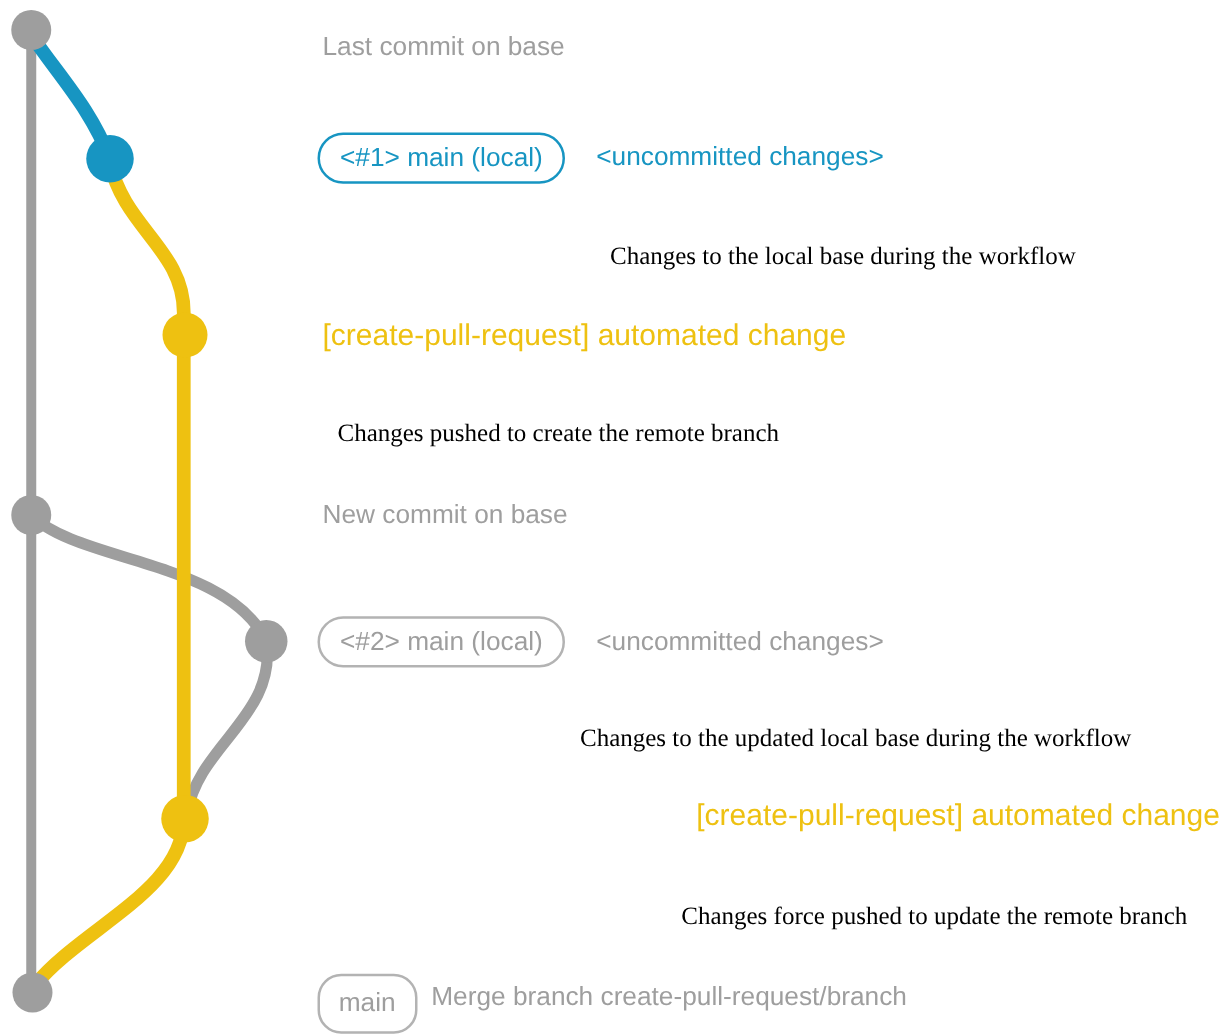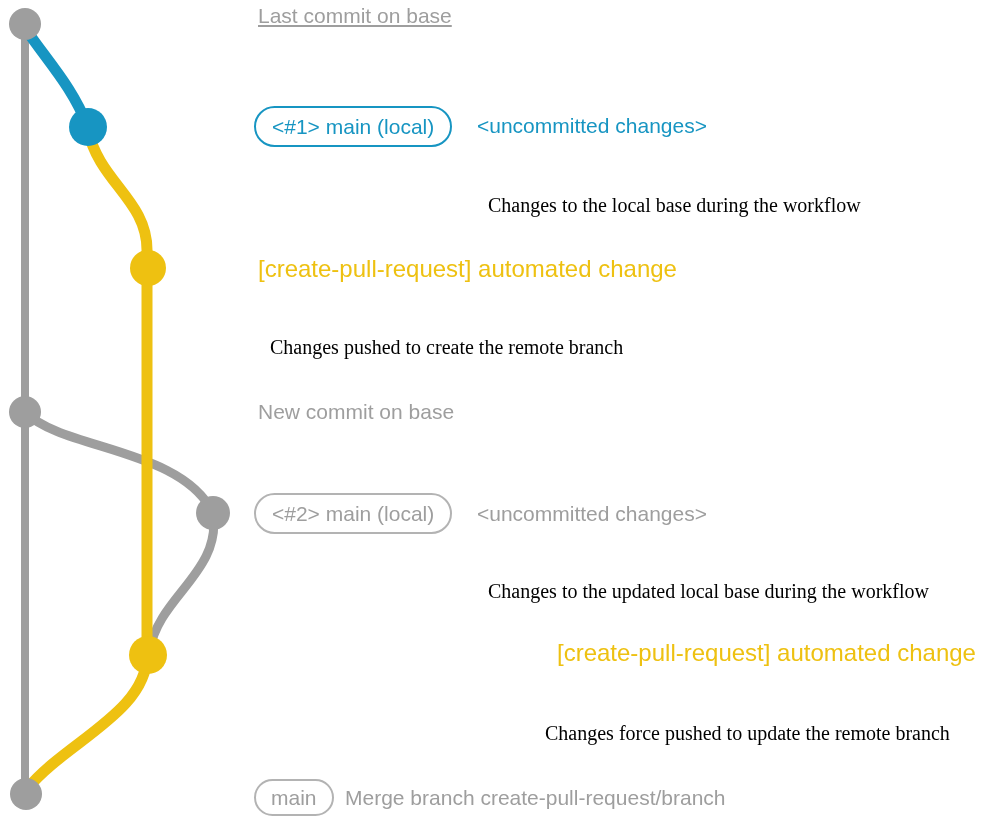"Last commit on base" div.lbl { text-decoration: underline -> none; top: 3px -> 25px }
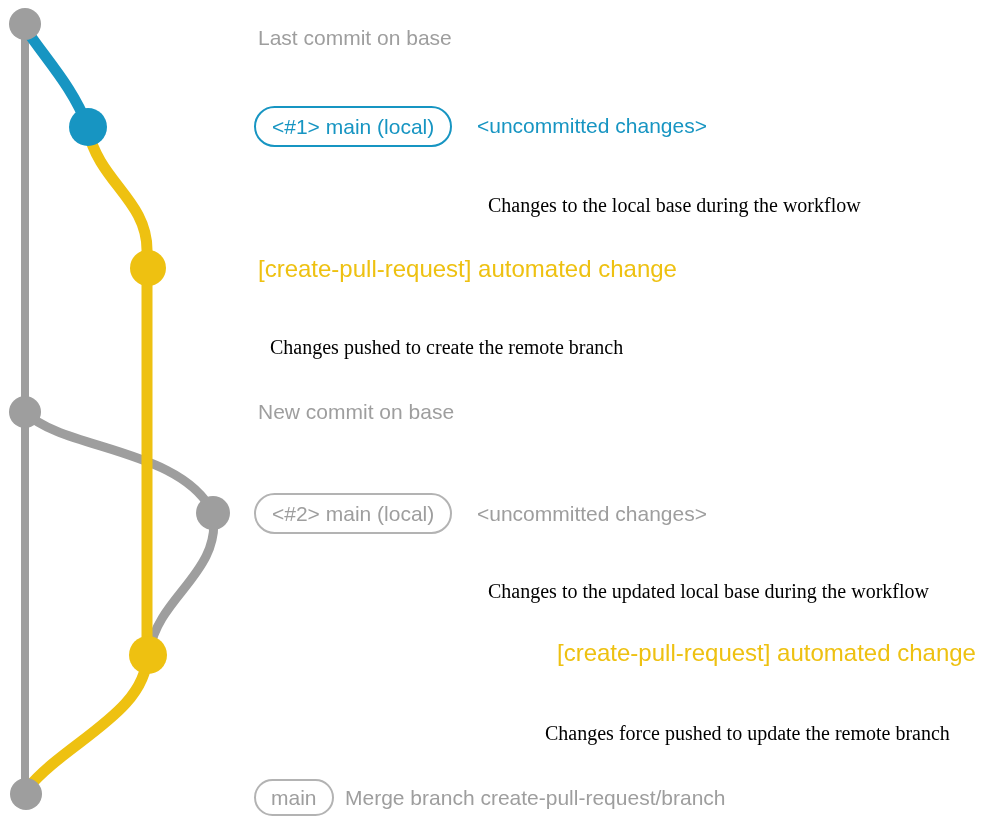"Changes to the updated local" div.desc { left: 488px -> 464px }
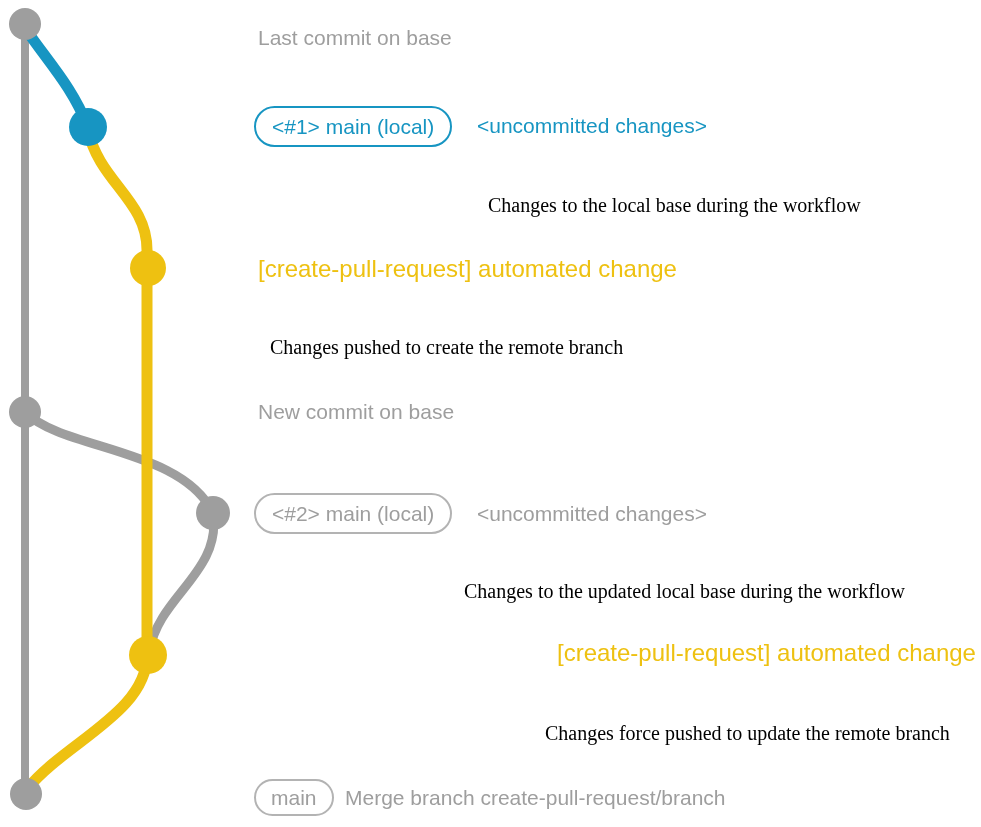"main" .badge.small { height: 37px -> 48px }
